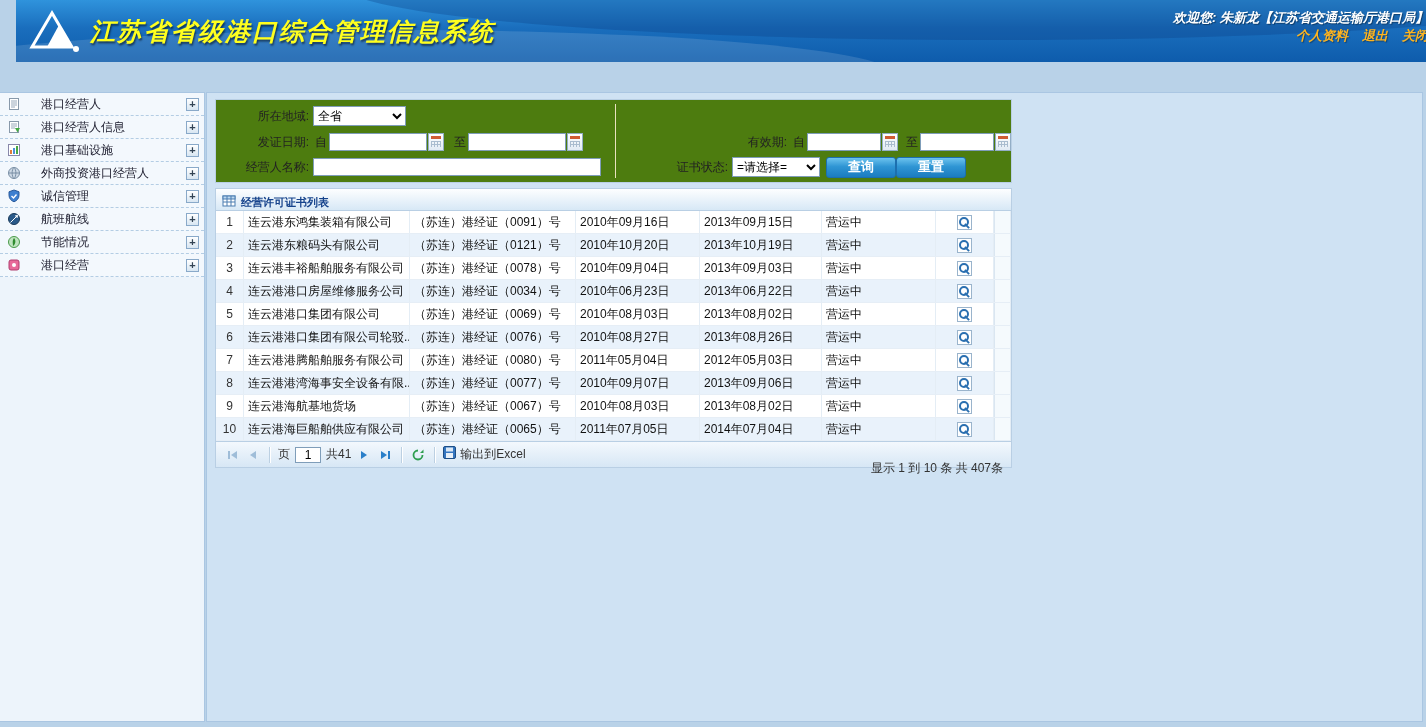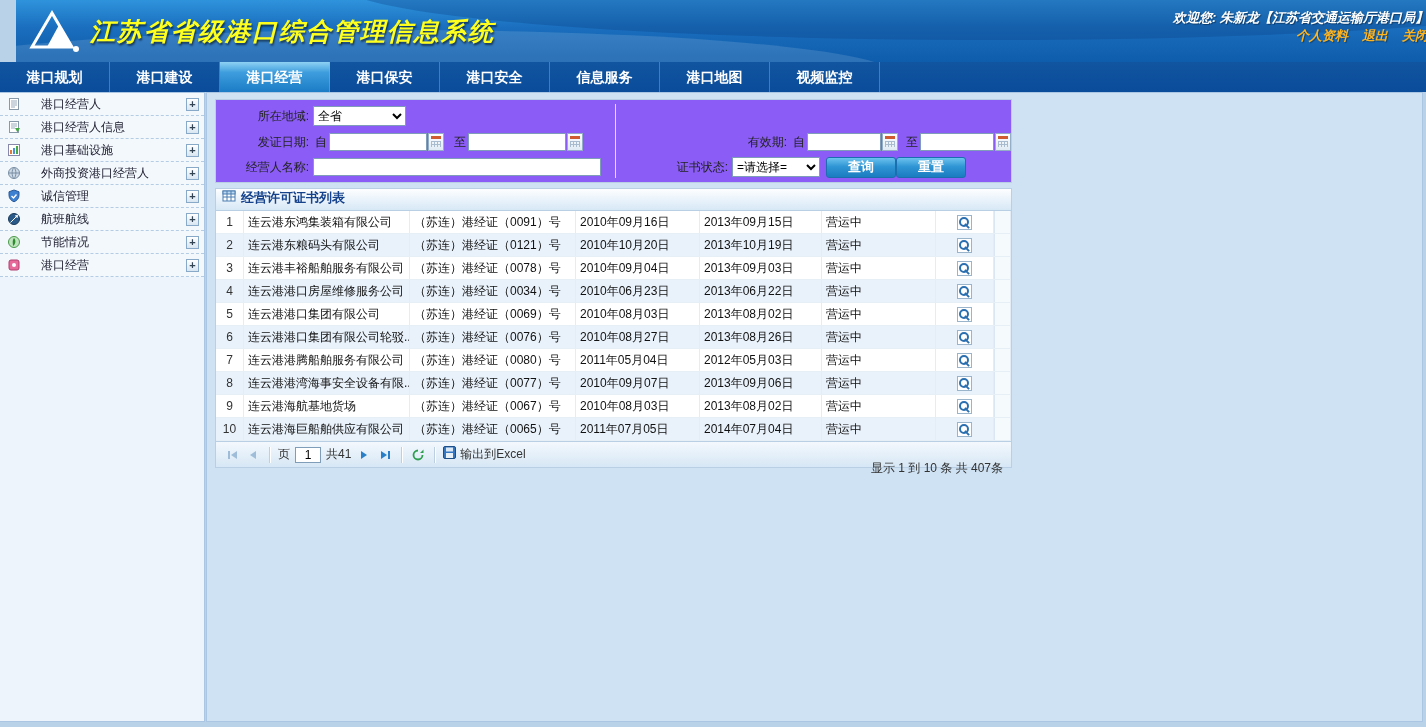"港口规划" div.nav { html: <div> <div>港口规划</div> <div>港口建设</div> <div>港口经营</div> <div>港口保安</div> <div>港口安全</div> <div>信息服务</div> <div>港口地图</div> <div>视频监控</div> <div></div> </div> -> none }
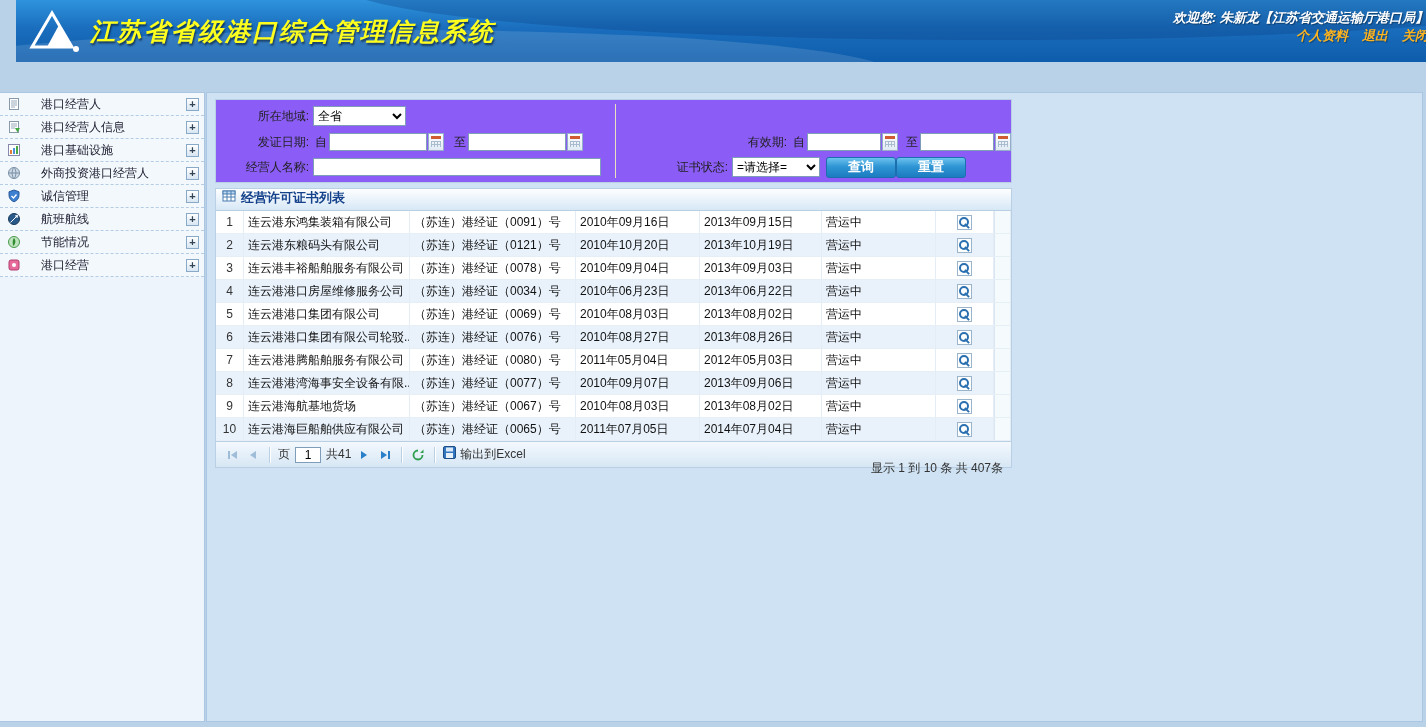"所在地域:" .search-panel { background: #8b5cf6 -> #4d7c0f }
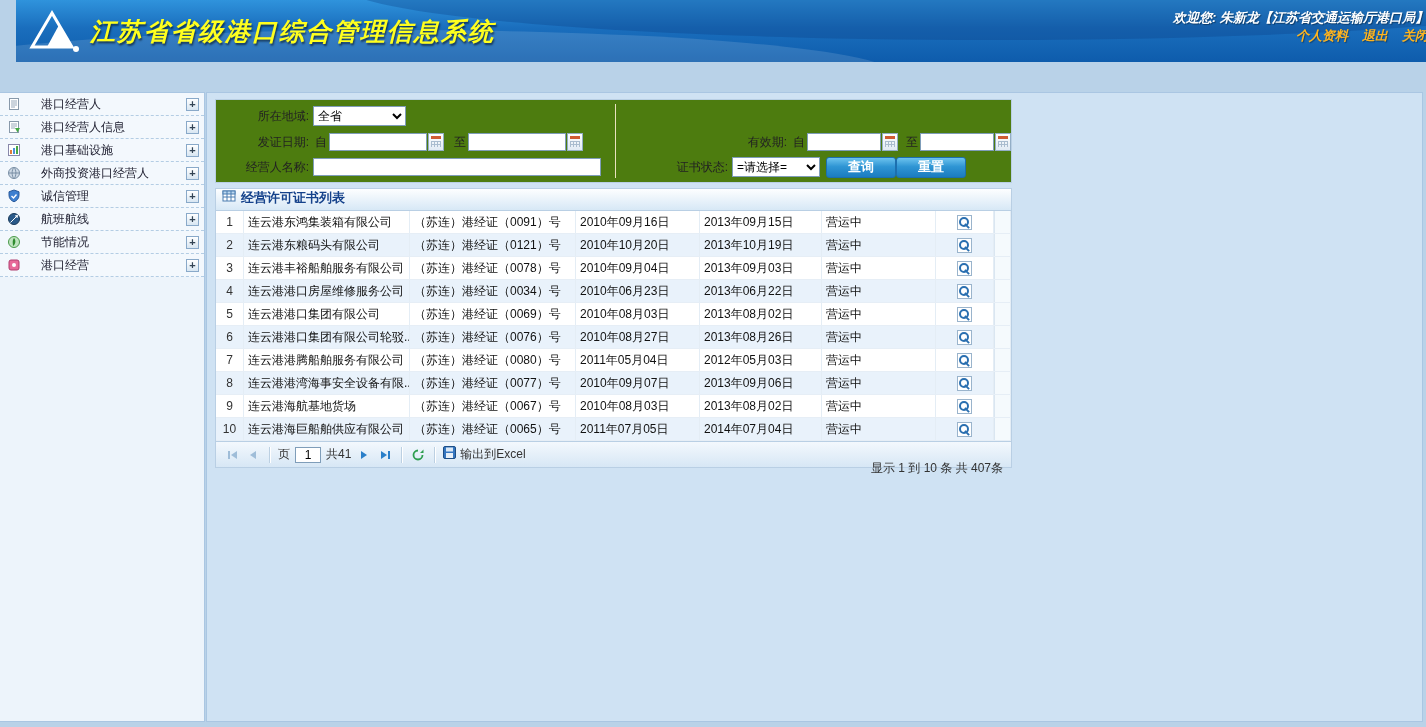"经营许可证书列表" .grid-title { align-items: flex-start -> flex-end; font-size: 13px -> 11px }
